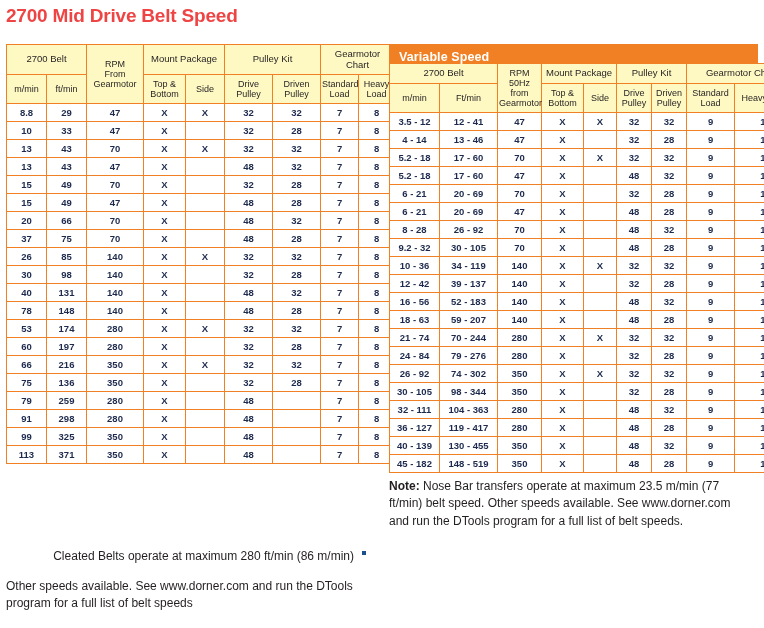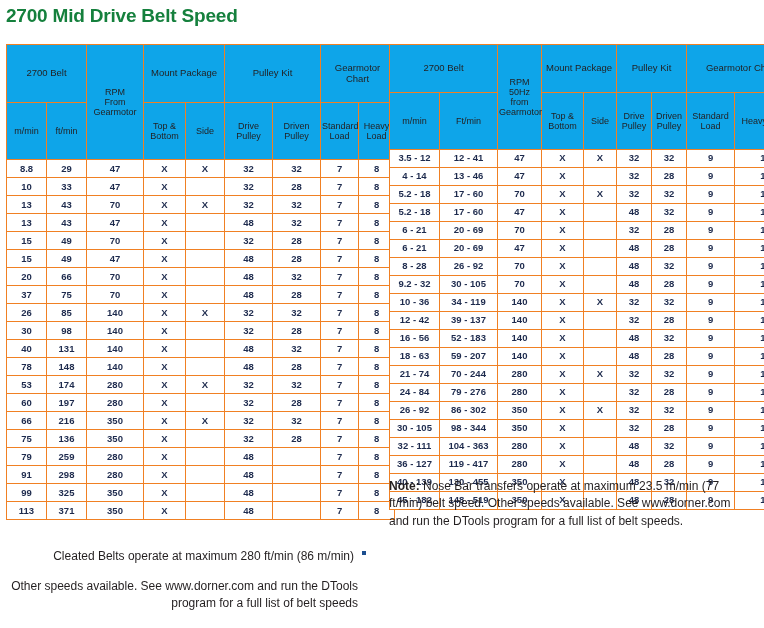"2700 Mid Drive Belt Speed" .page-title { color: #15803d -> #ef4444 }
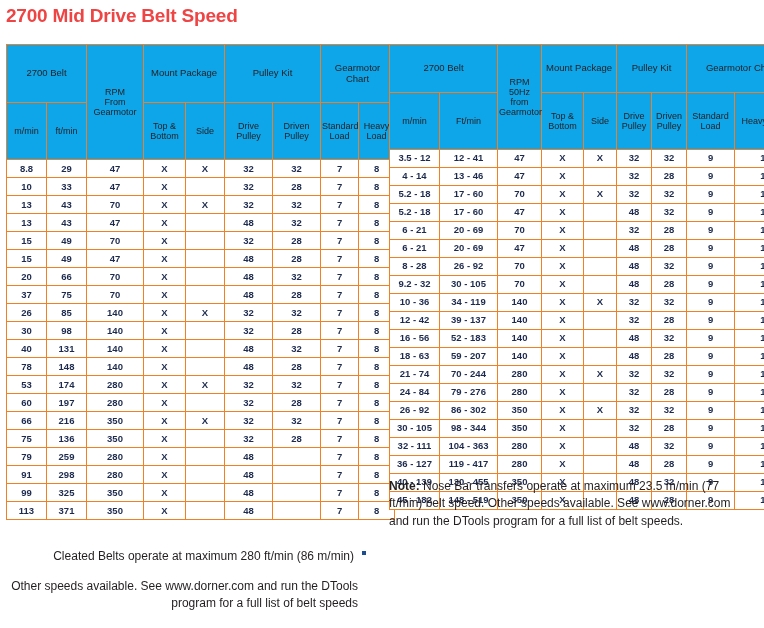"2700 Belt" table.spec th { background: #0ea5e9 -> #fef9c3; padding: 18px 1px -> 4px 1px }
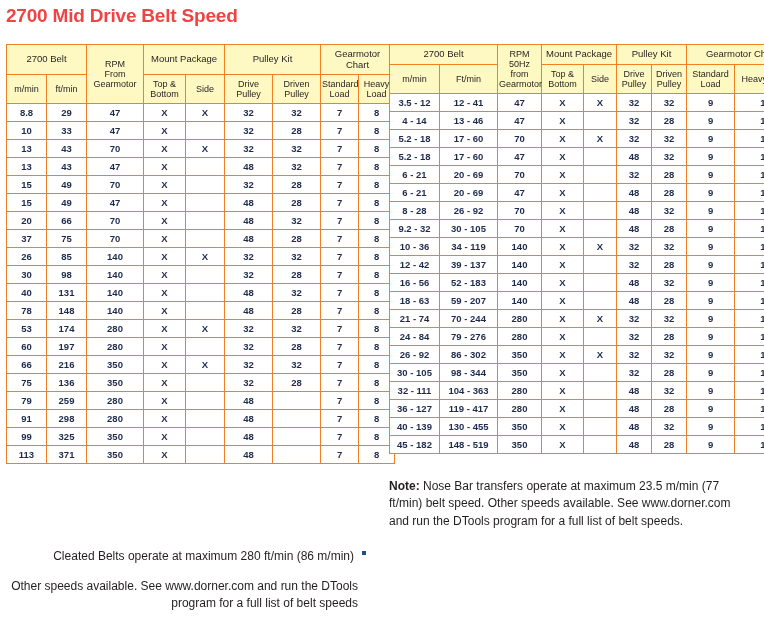"Variable Speed" div.band { html: none -> <div>Variable Speed</div> }
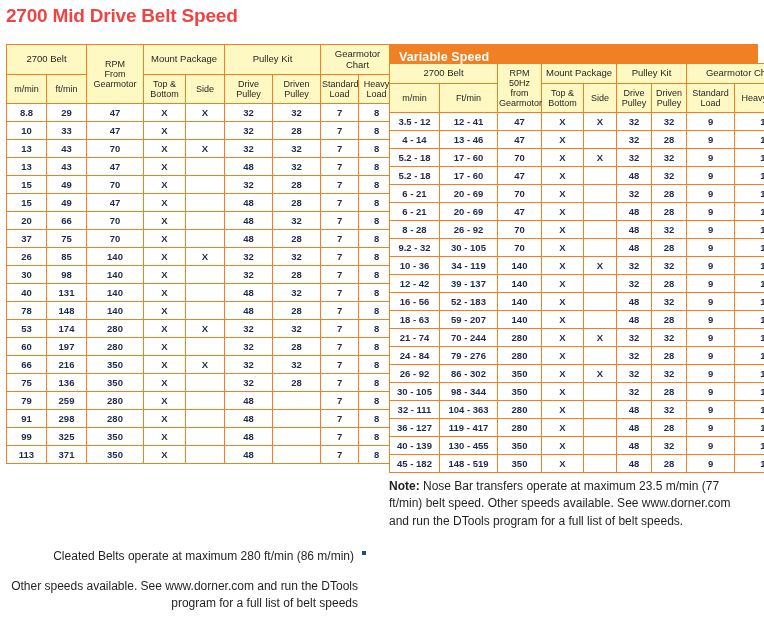"86 - 302" td.belt { text: 86 -> 74 }
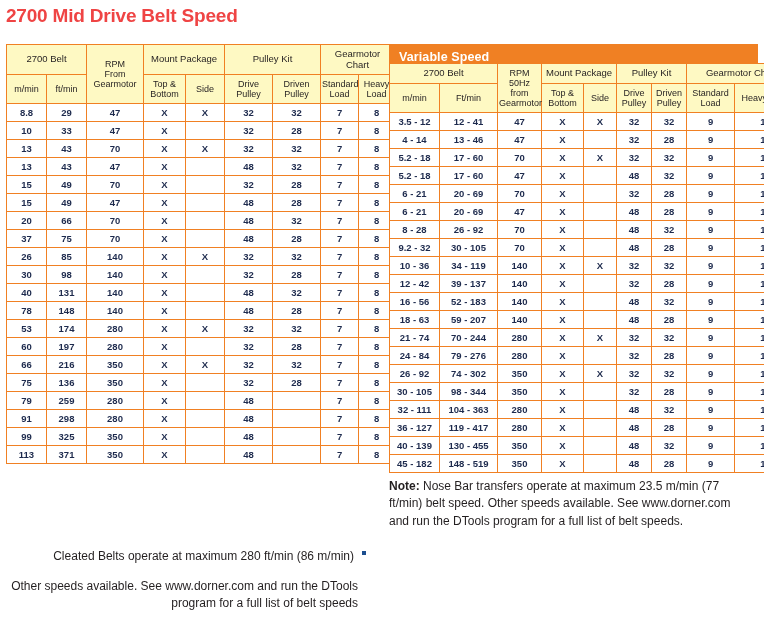"Other speeds available. See" .note-left-2 { text-align: right -> none }
